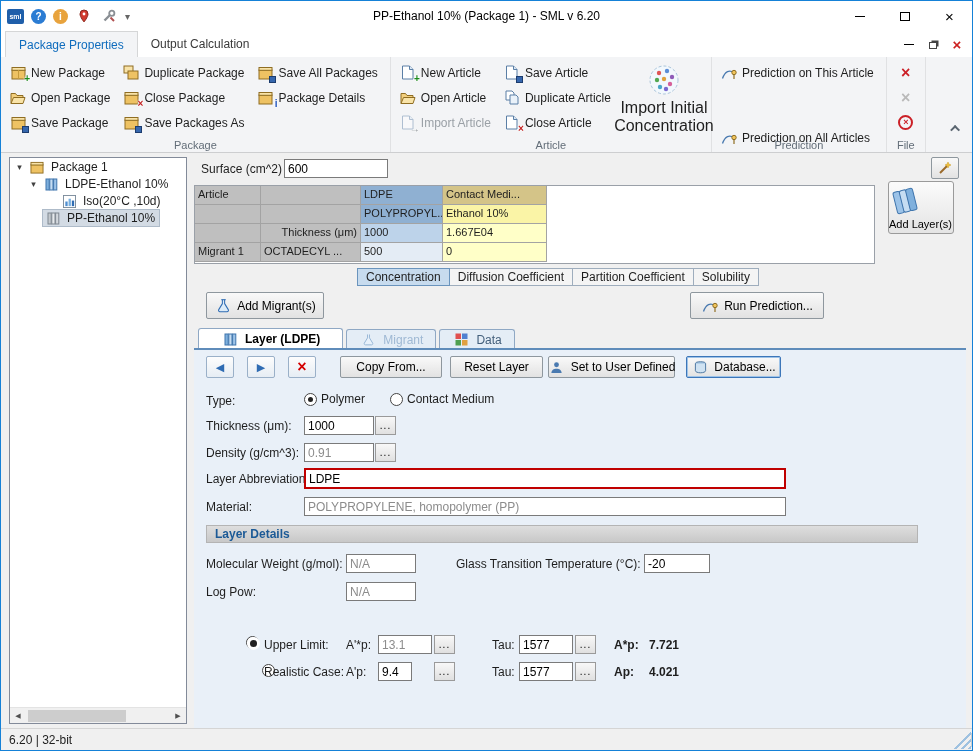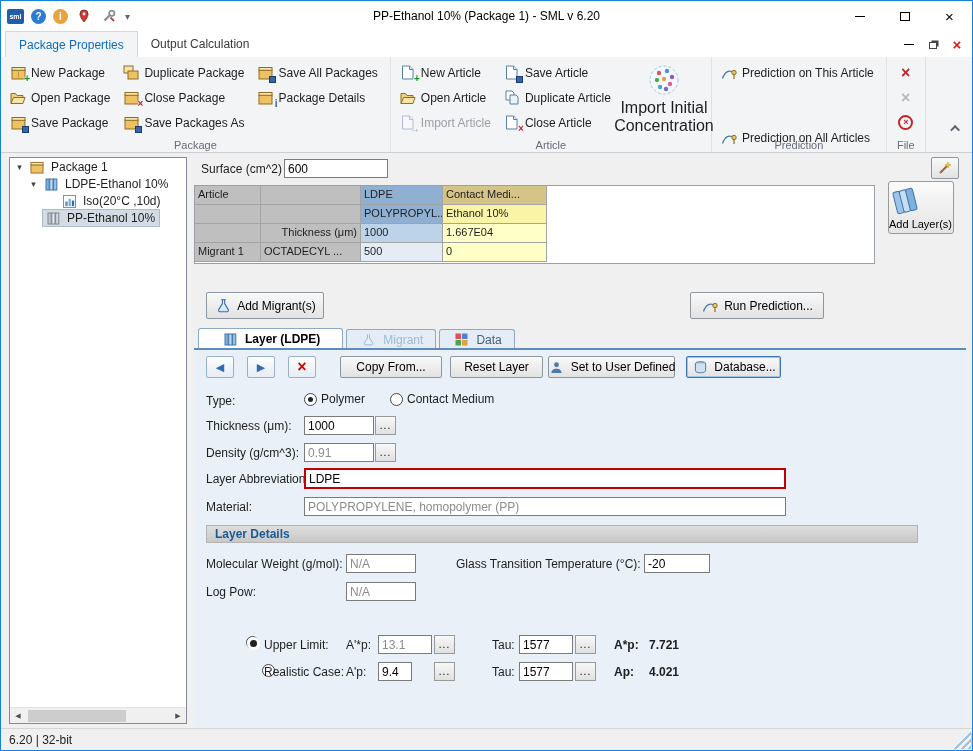"Concentration" div.abs { html: none -> <div> <span>Concentration</span> <span>Diffusion Coefficient</span> <span>Partition Coefficient</span> <span>Solubility</span> </div> }
